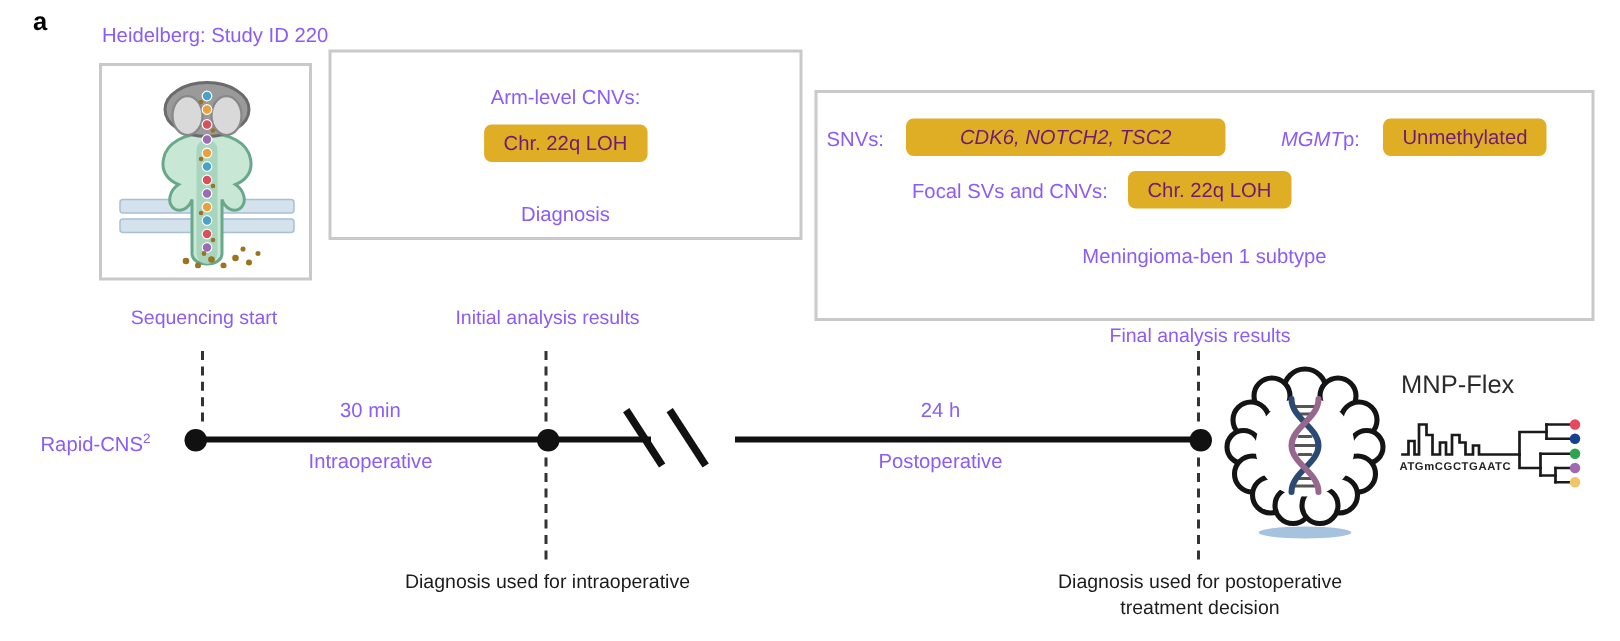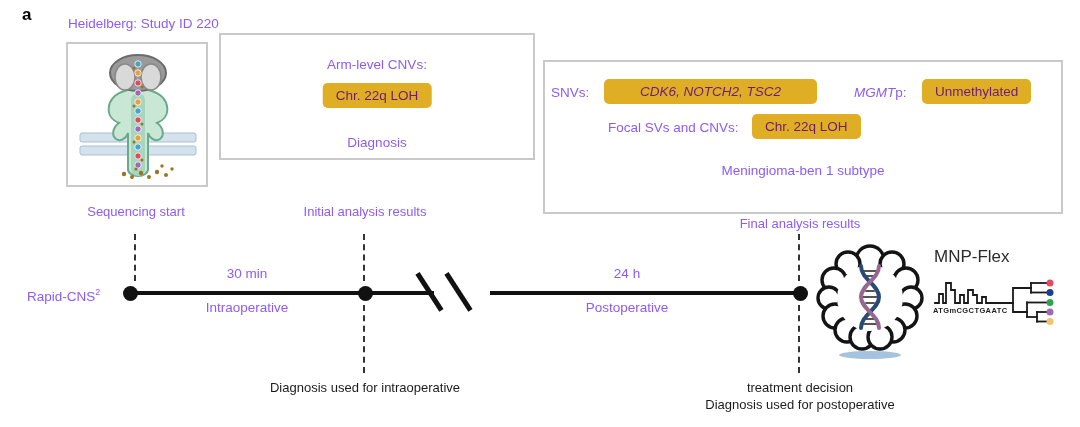"treatment decision" div { order: before "Diagnosis used for postoperative" -> after "Diagnosis used for postoperative" }
